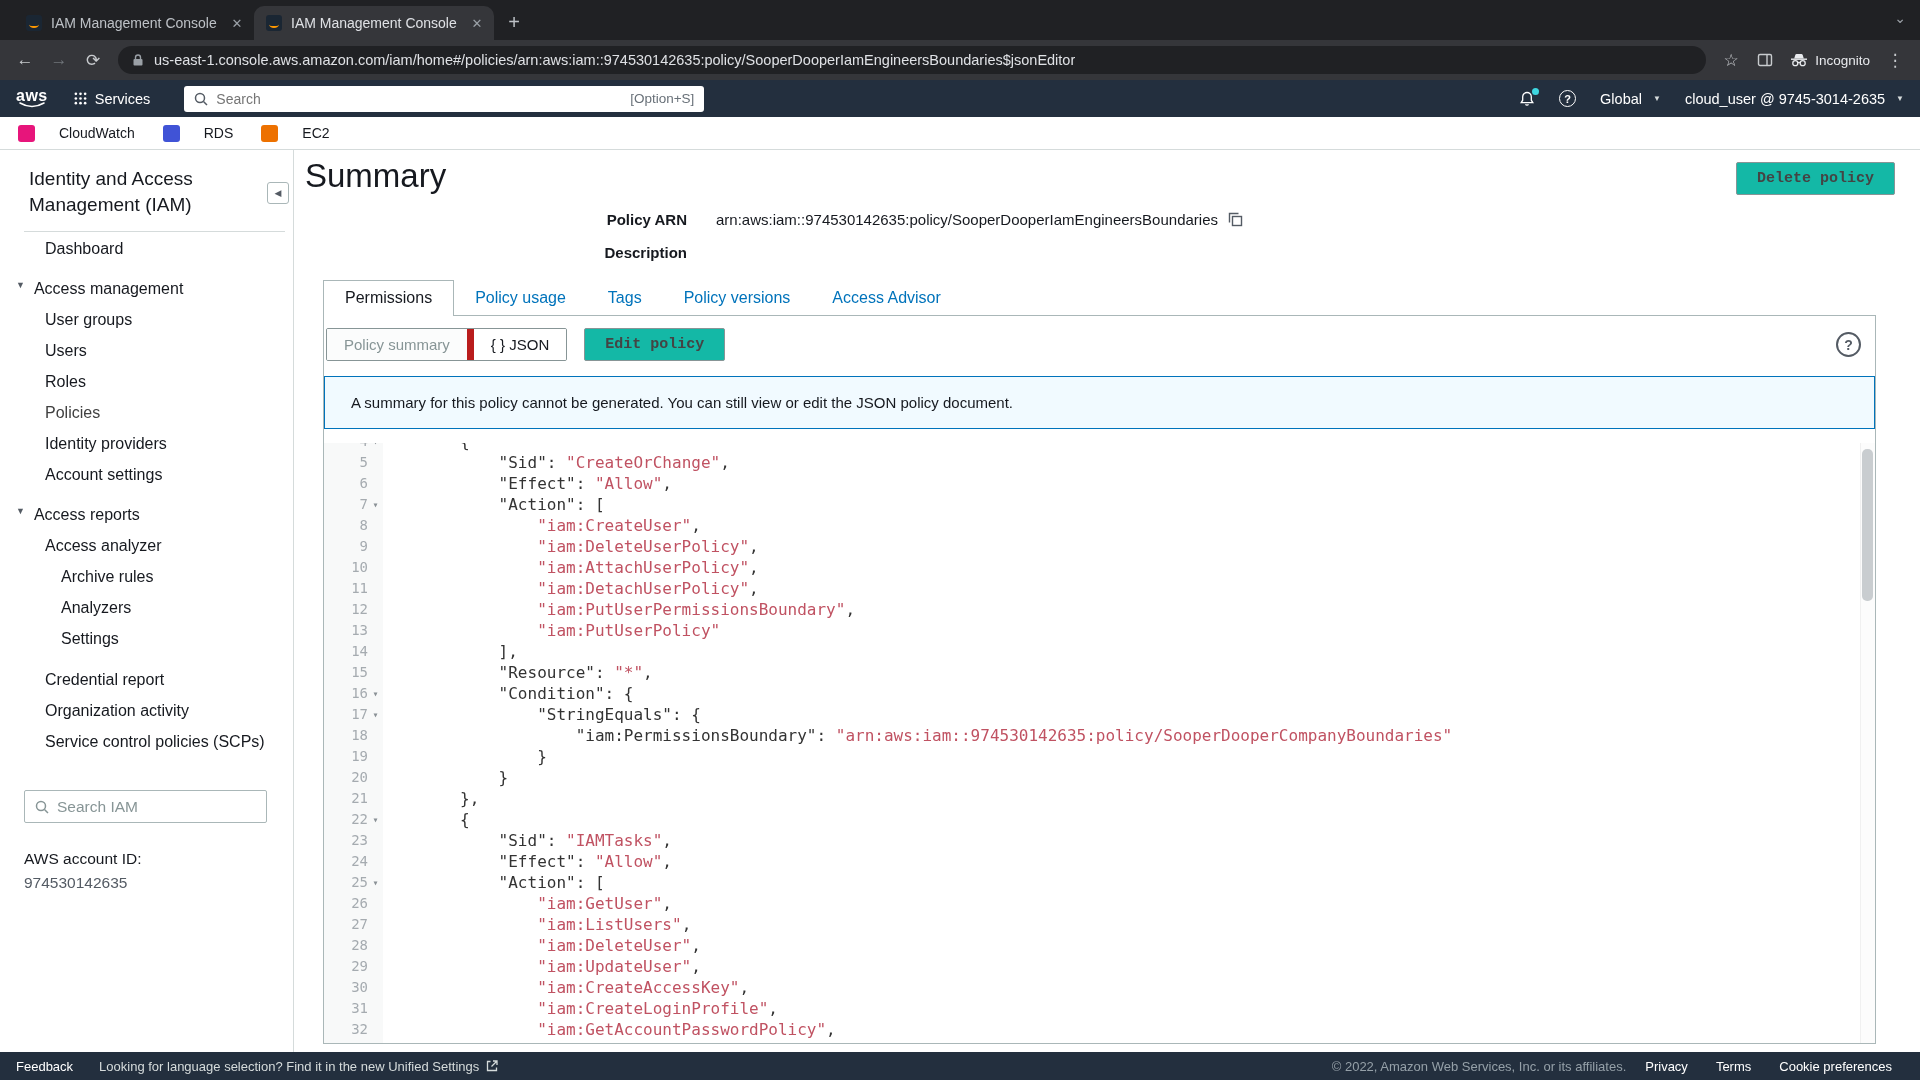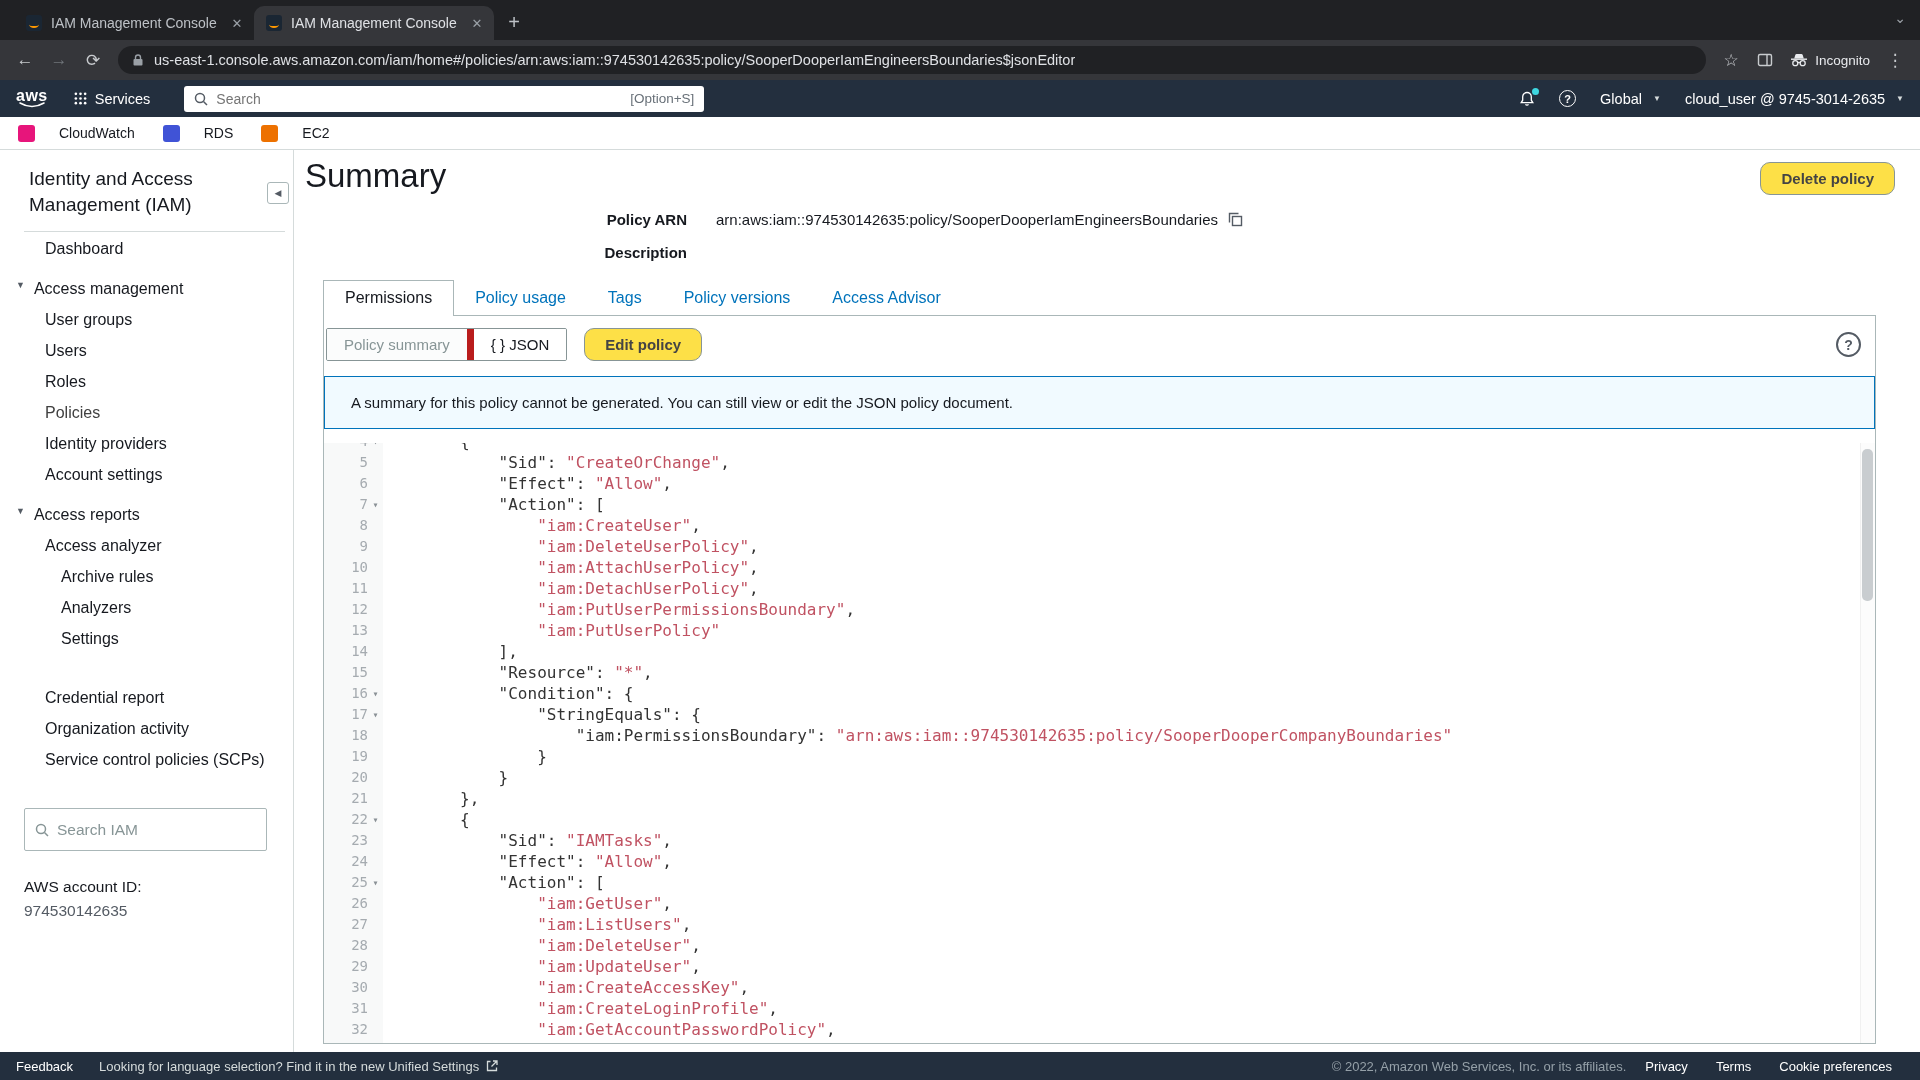"Delete policy" .btn { background: #fde047 -> #14b8a6; border-radius: 10px -> 2px; font-family: Liberation Sans, sans-serif -> Liberation Mono, monospace }
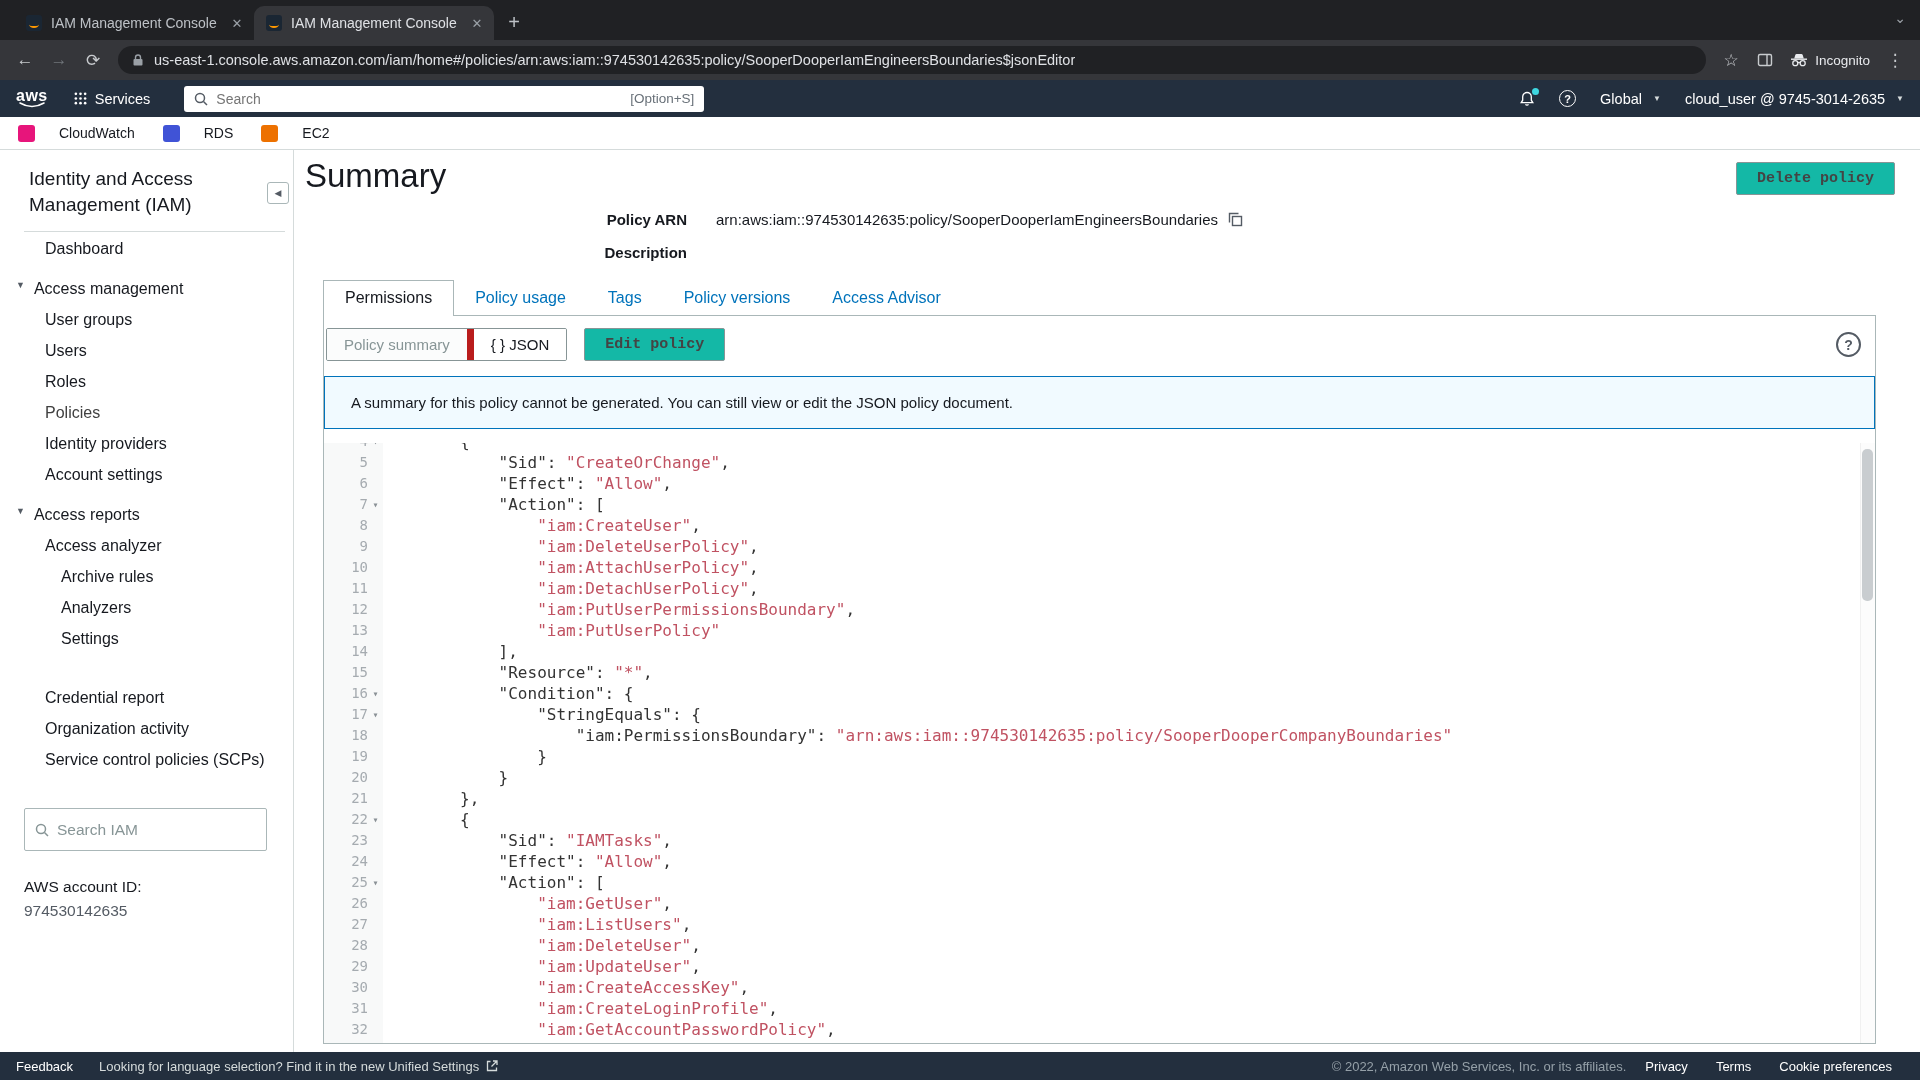"Credential report" .nav-item.gap { margin-top: 28px -> 10px }
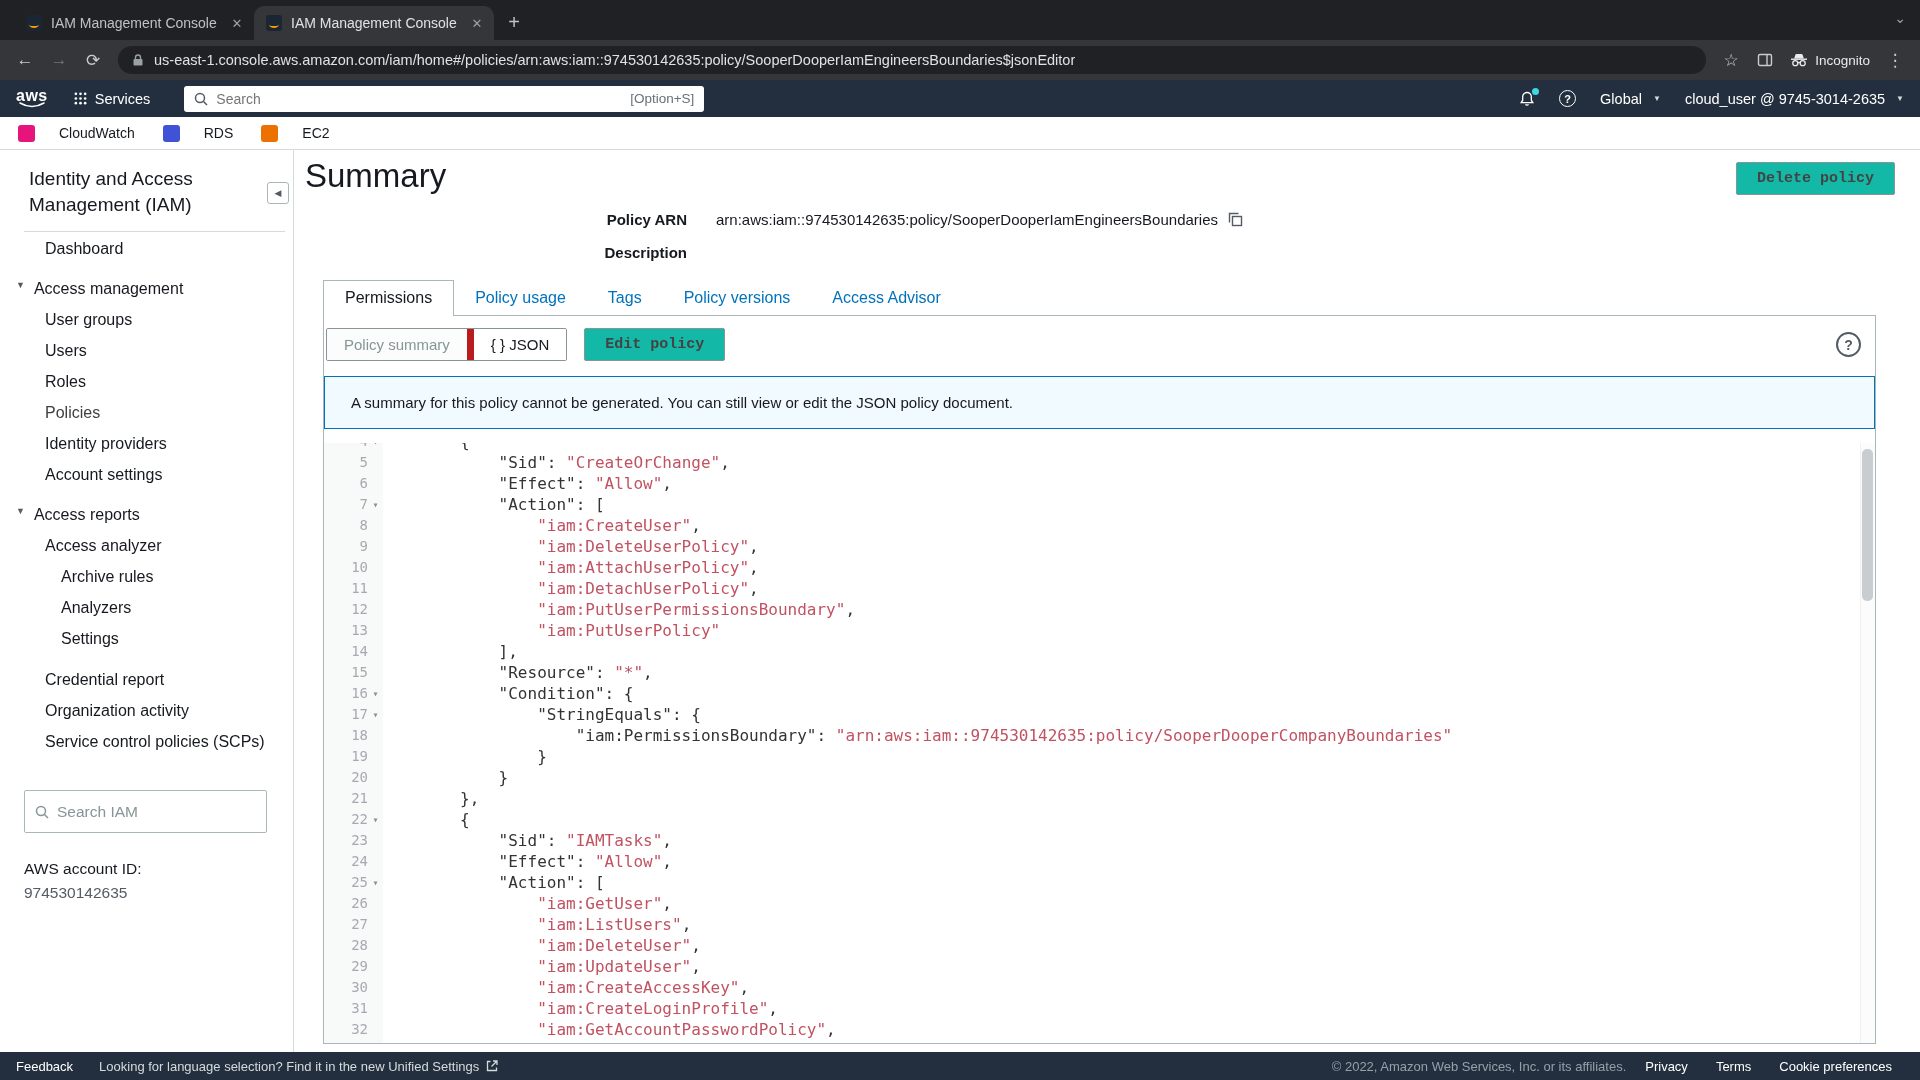"Search IAM" .sb-search { height: 43px -> 33px }
